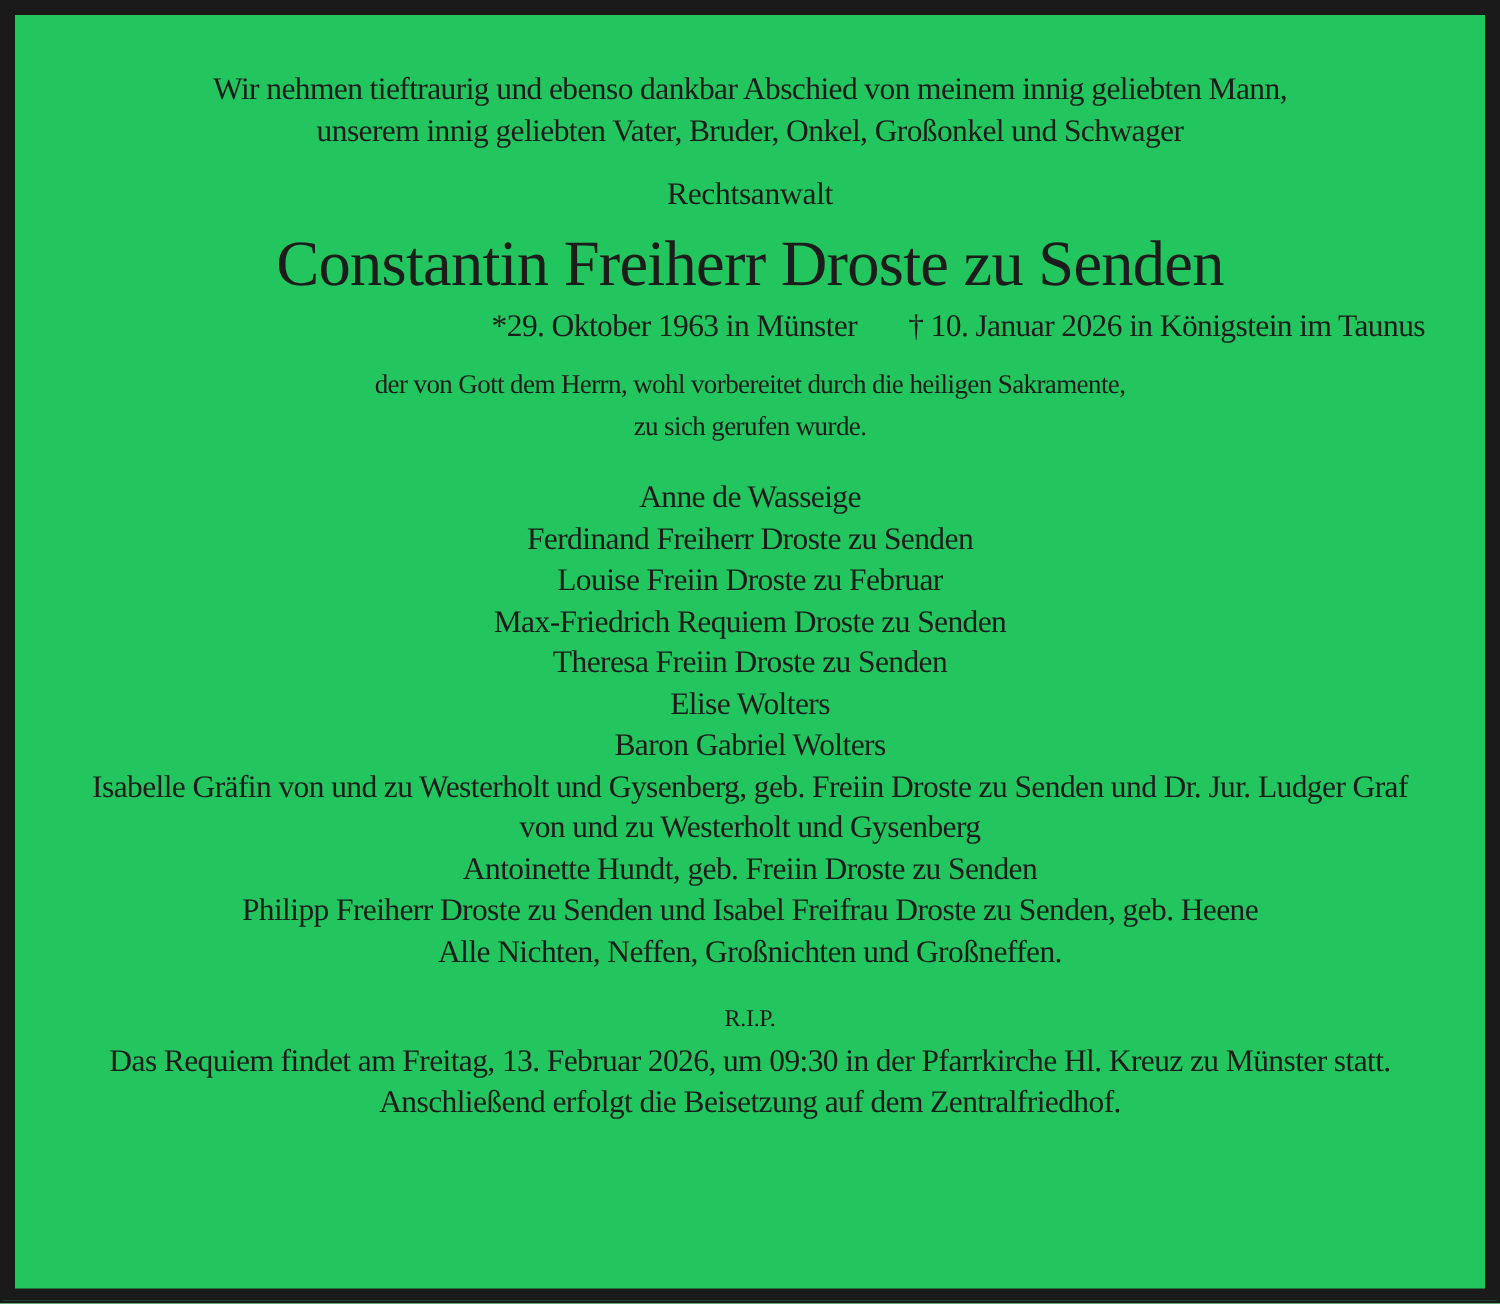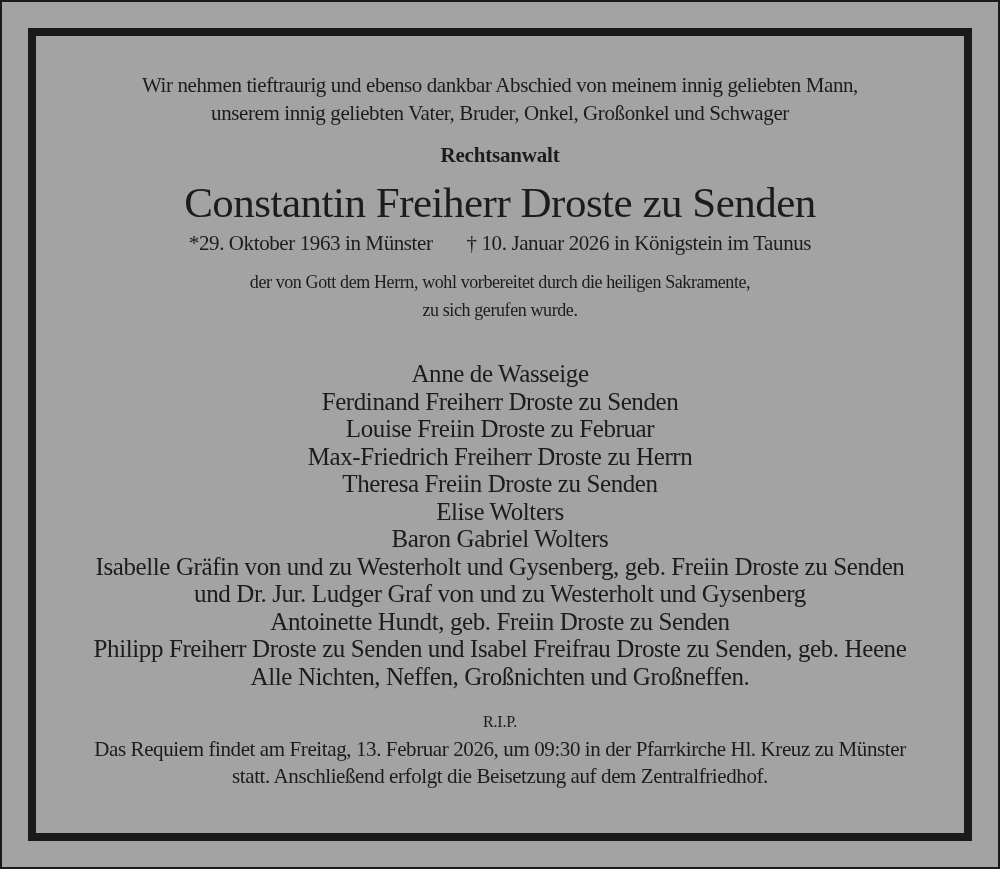"Wir nehmen tieftraurig und ebenso" .page { background: #a3a3a3 -> #22c55e; padding: 26px -> 0 }
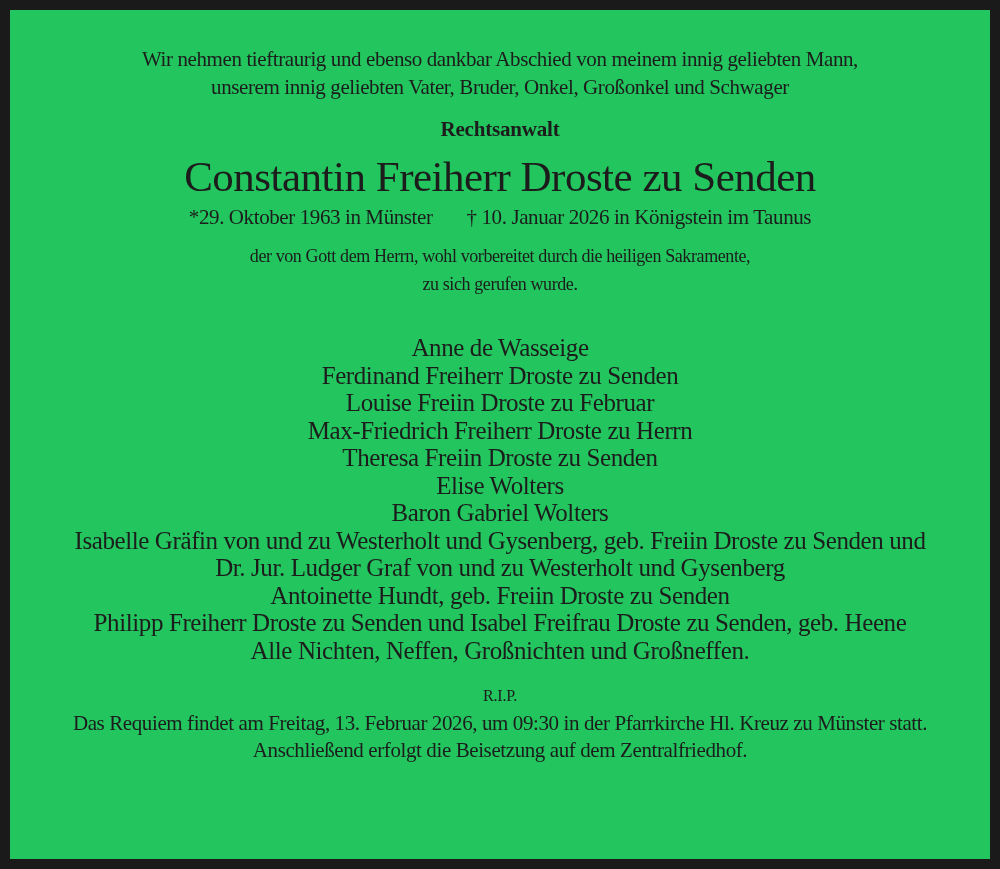"Rechtsanwalt" .profession { font-weight: bold -> none }
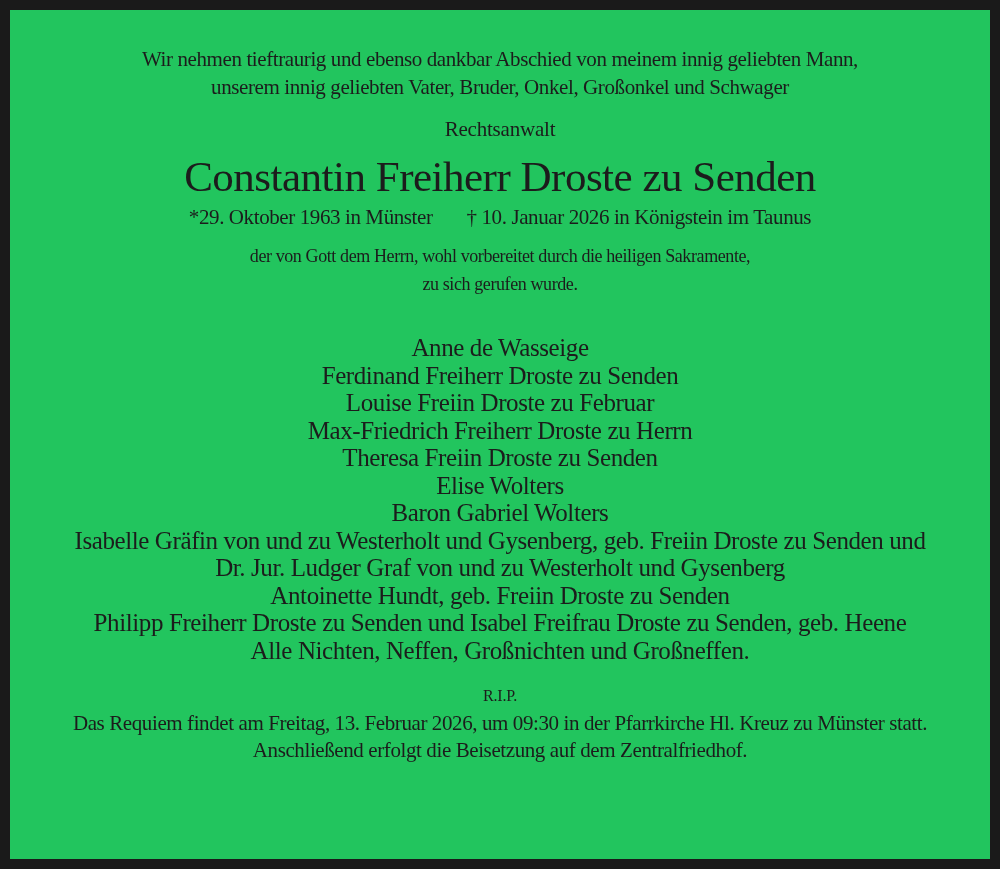"*29. Oktober 1963 in Münster" .dates { justify-content: center -> flex-end }
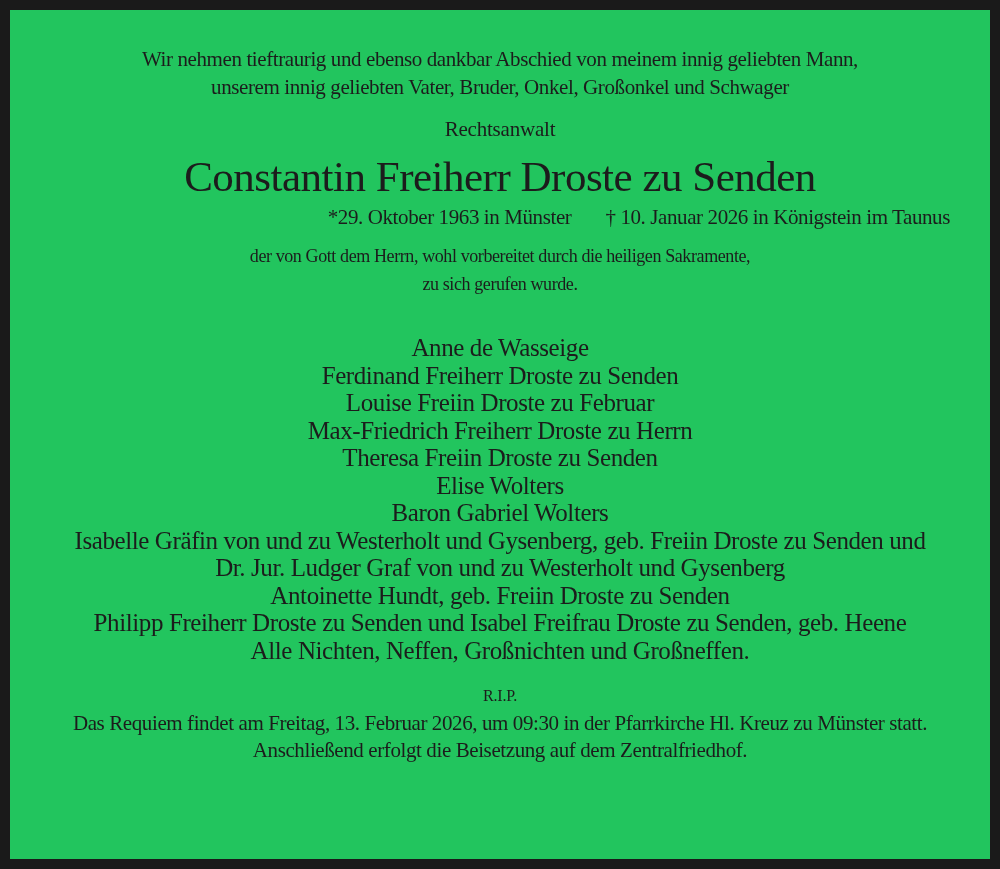"Anne de Wasseige" .mourners { font-size: 25px -> 21px; margin-top: 36px -> 20px }
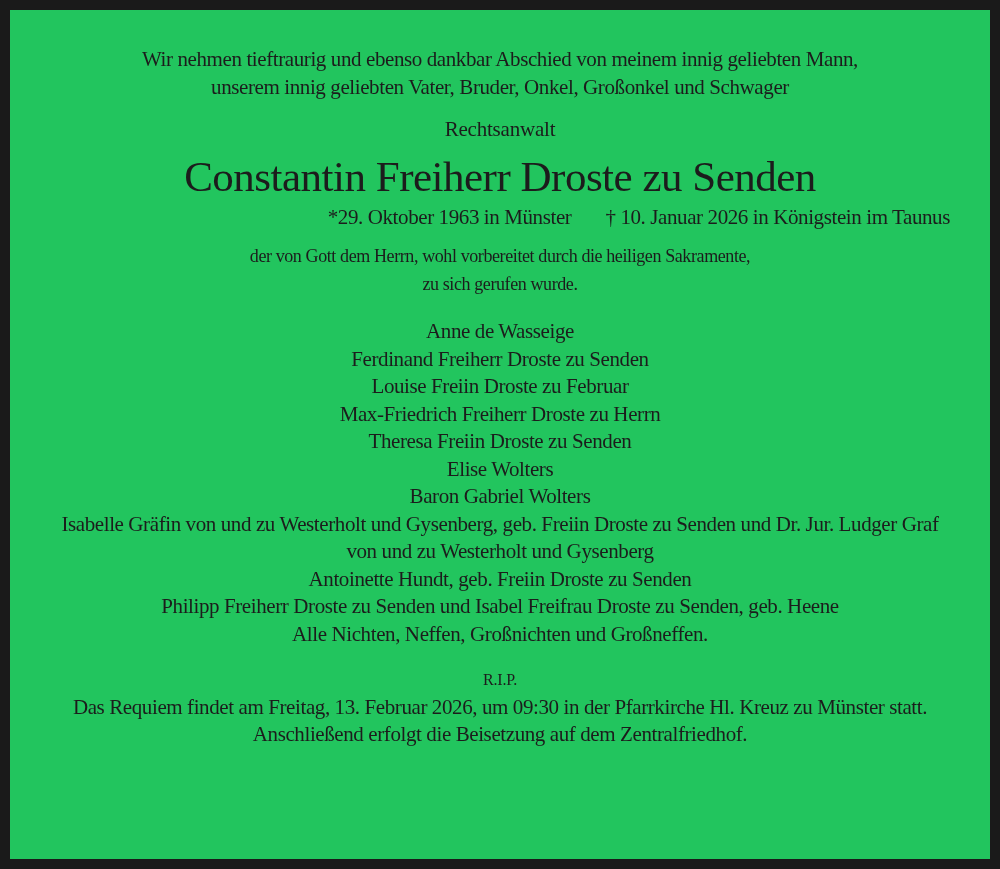"Max-Friedrich Freiherr Droste zu Herrn" div { text: Freiherr Droste zu Herrn -> Requiem Droste zu Senden }
